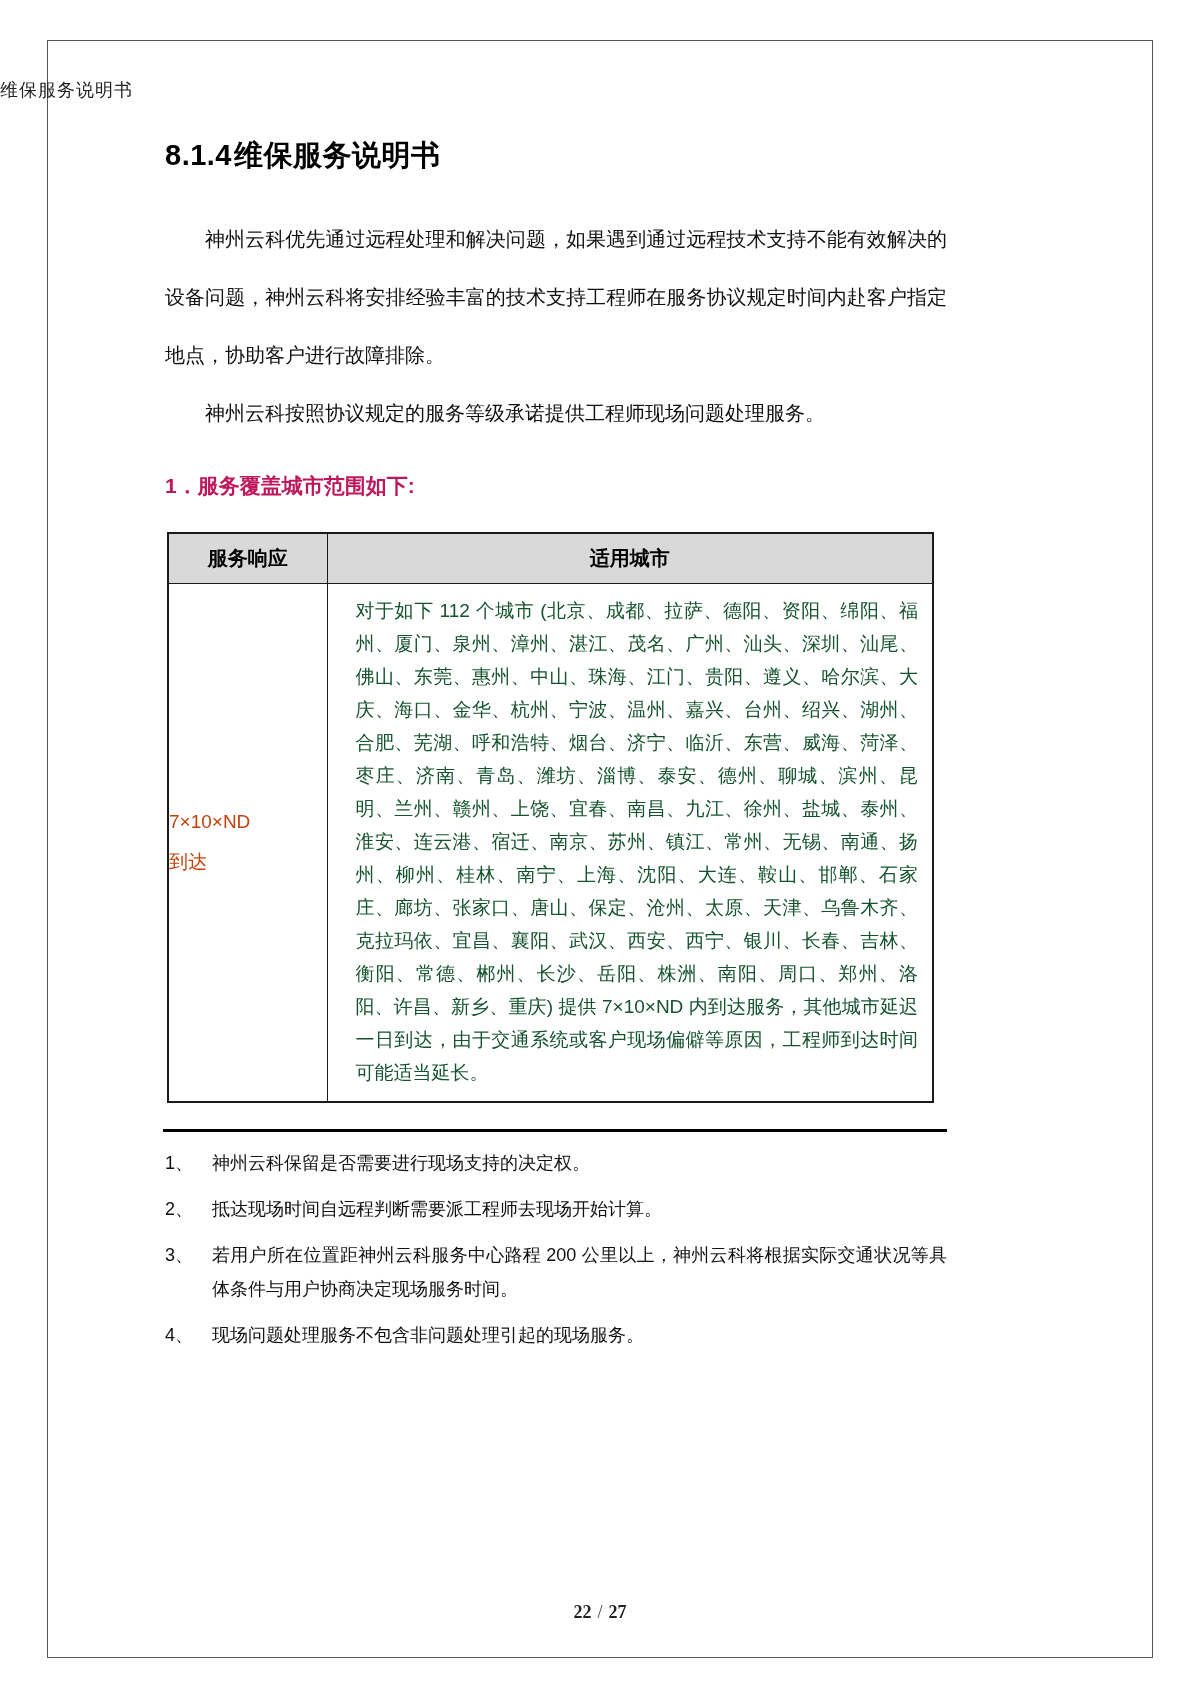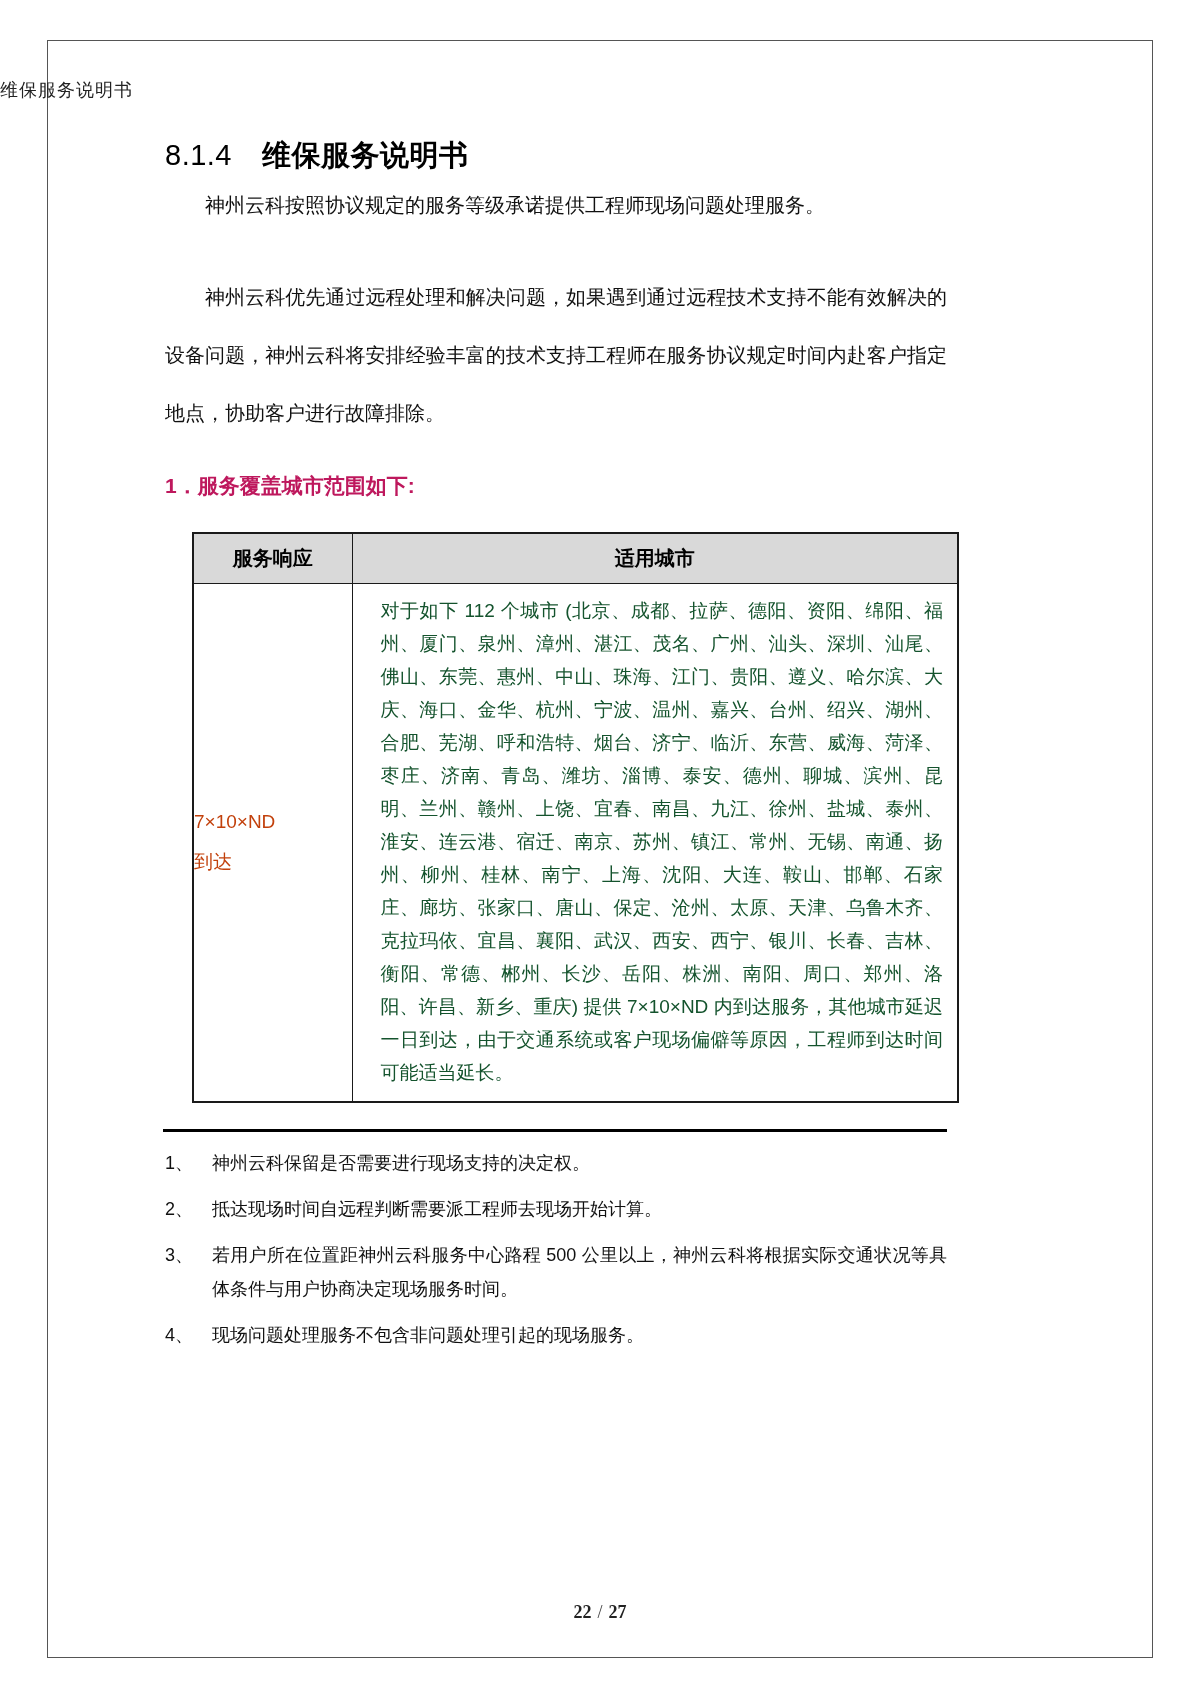"8.1.4" .section-heading .sec-num { font-weight: normal -> bold; margin-right: 30px -> 2px }
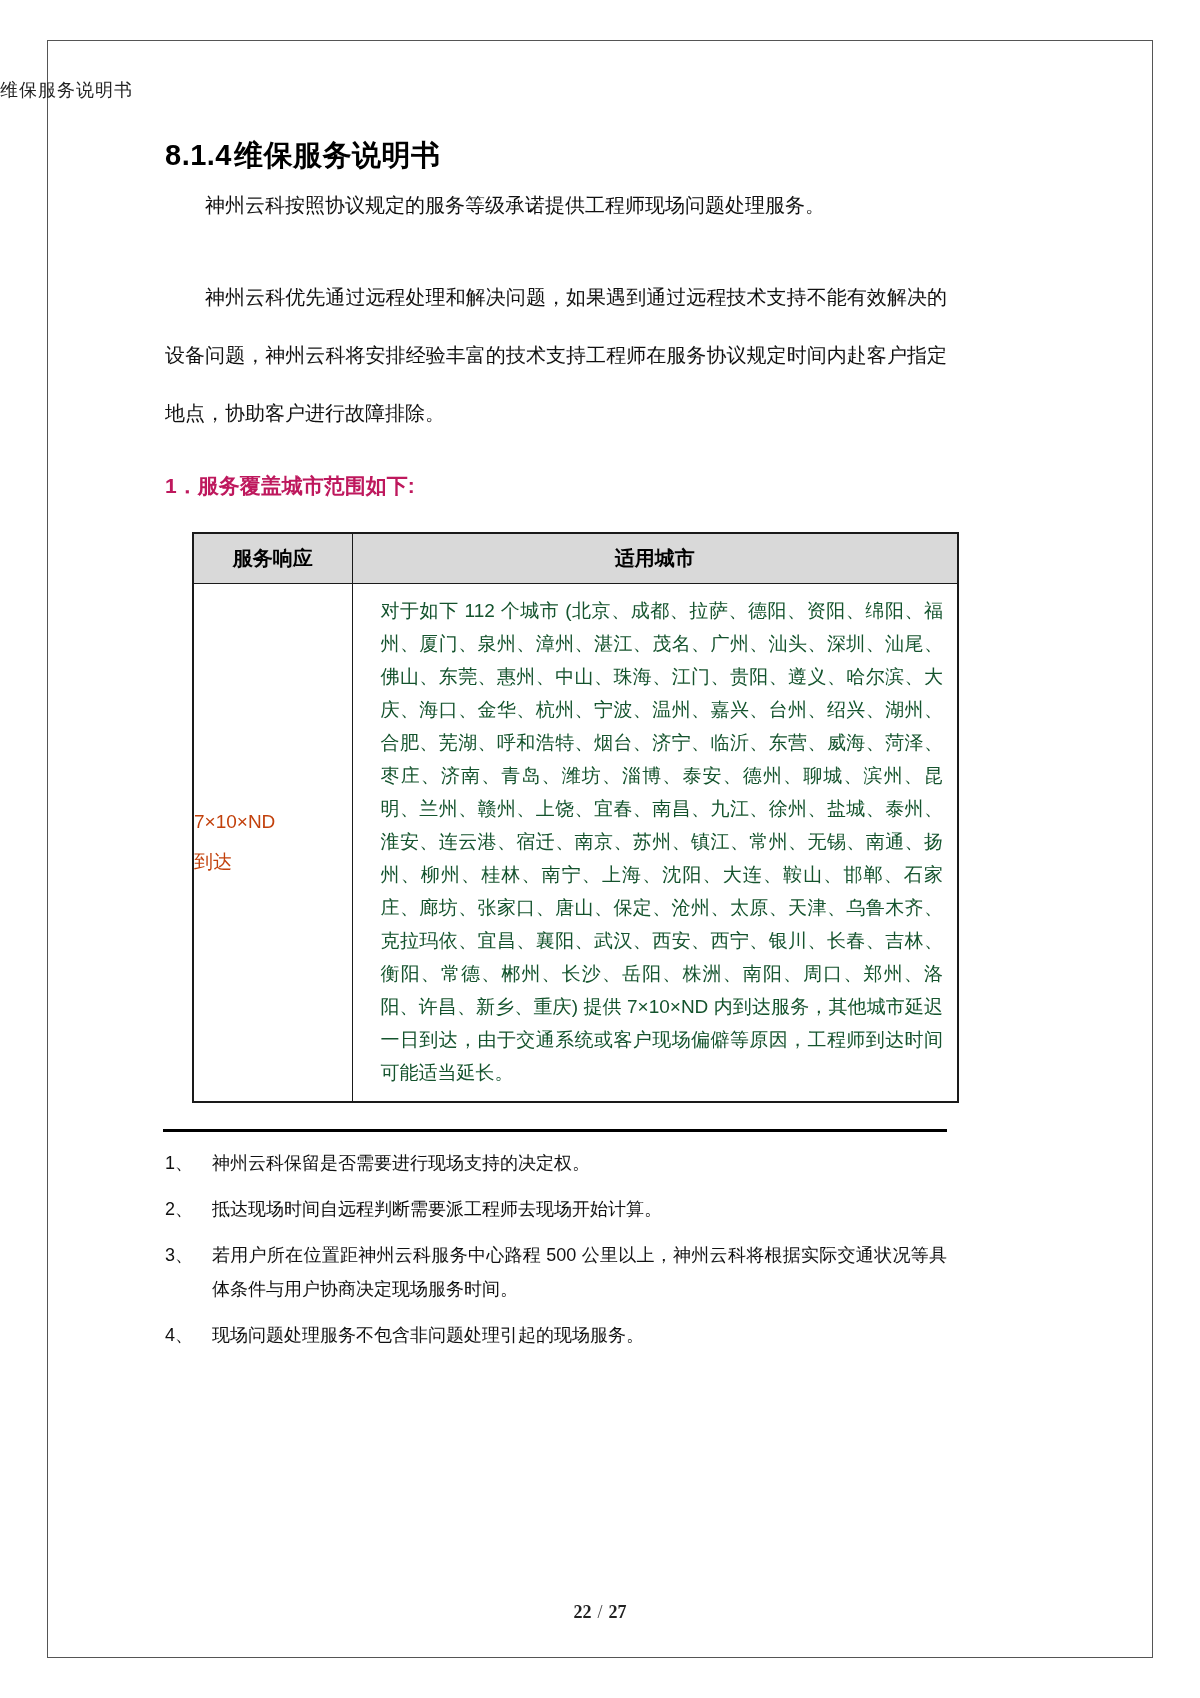"神州云科按照协议规定的服务等级承诺提供工程师现场问题处理服务。" p.body-paragraph { order: before "神州云科优先通过远程处理和解决问题，如果遇到通过远程技术支持不能有效解决的设备问" -> after "神州云科优先通过远程处理和解决问题，如果遇到通过远程技术支持不能有效解决的设备问" }
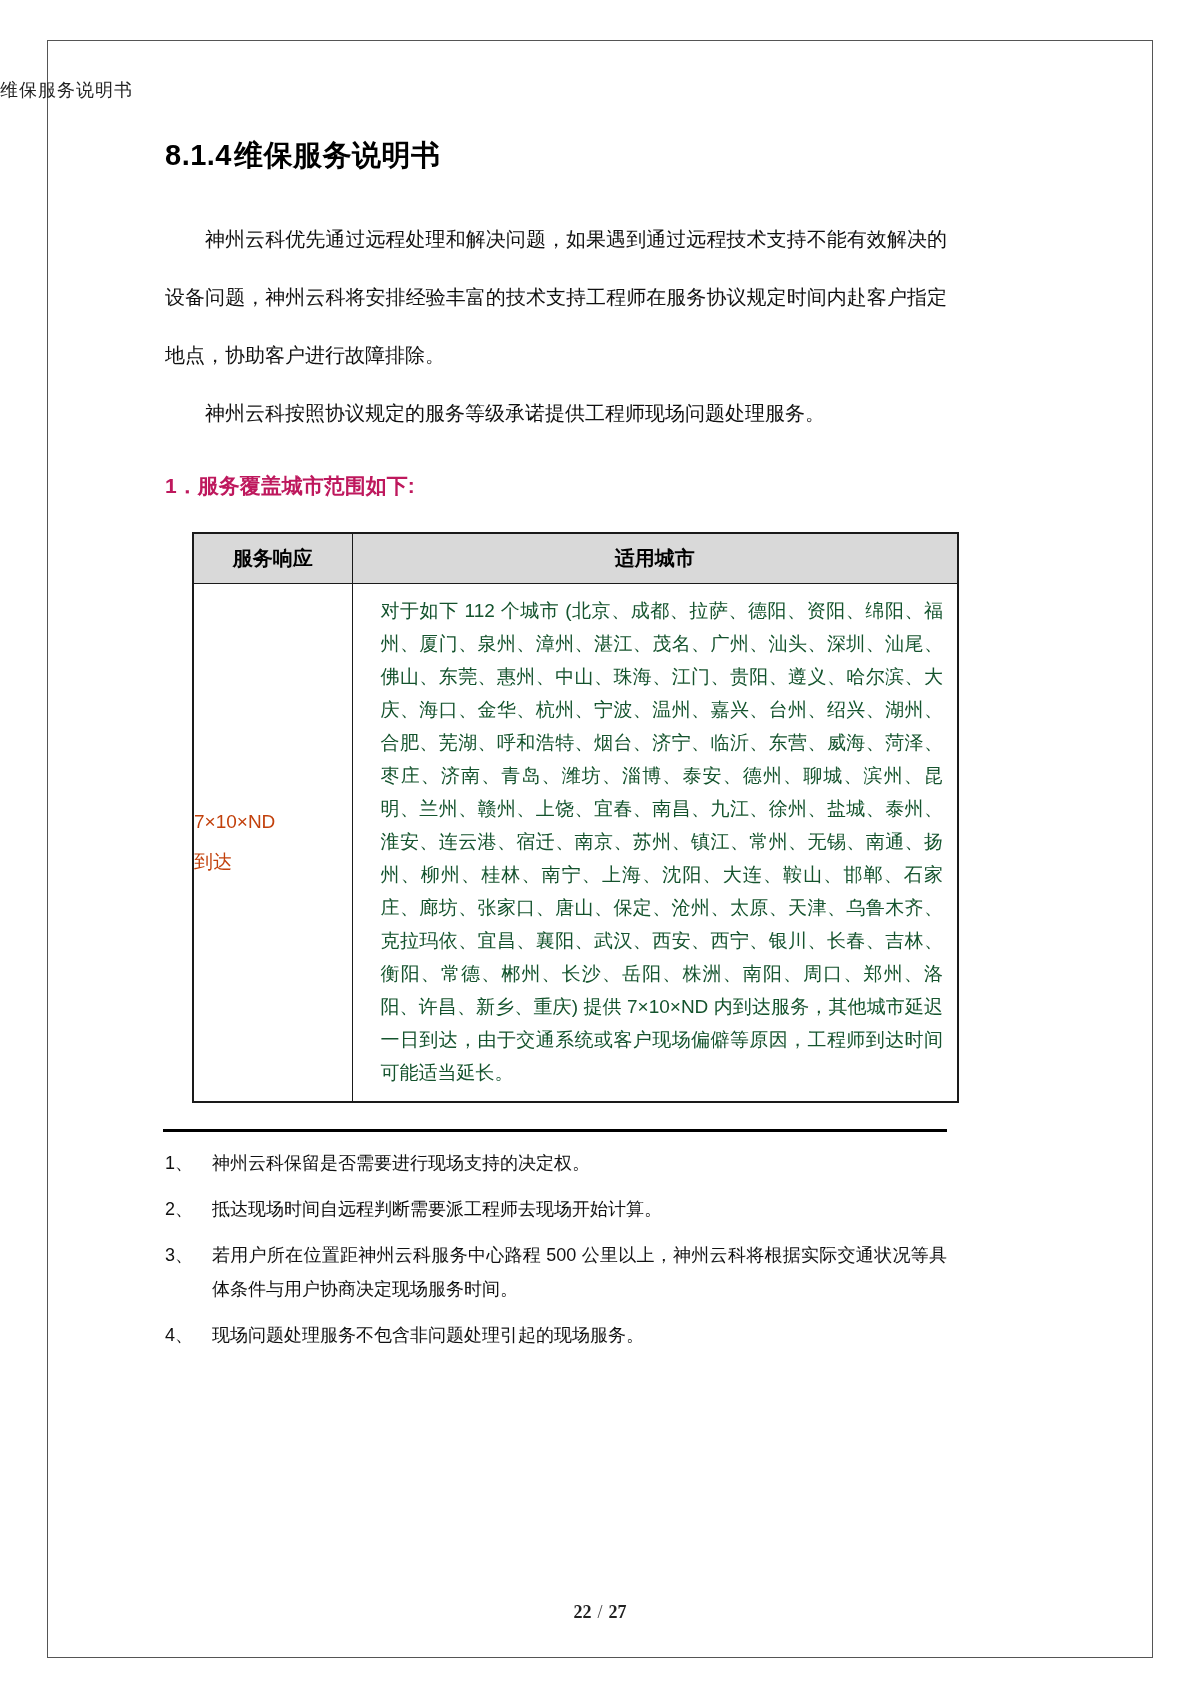"服务响应" table.service-table { margin-left: 27px -> 2px }
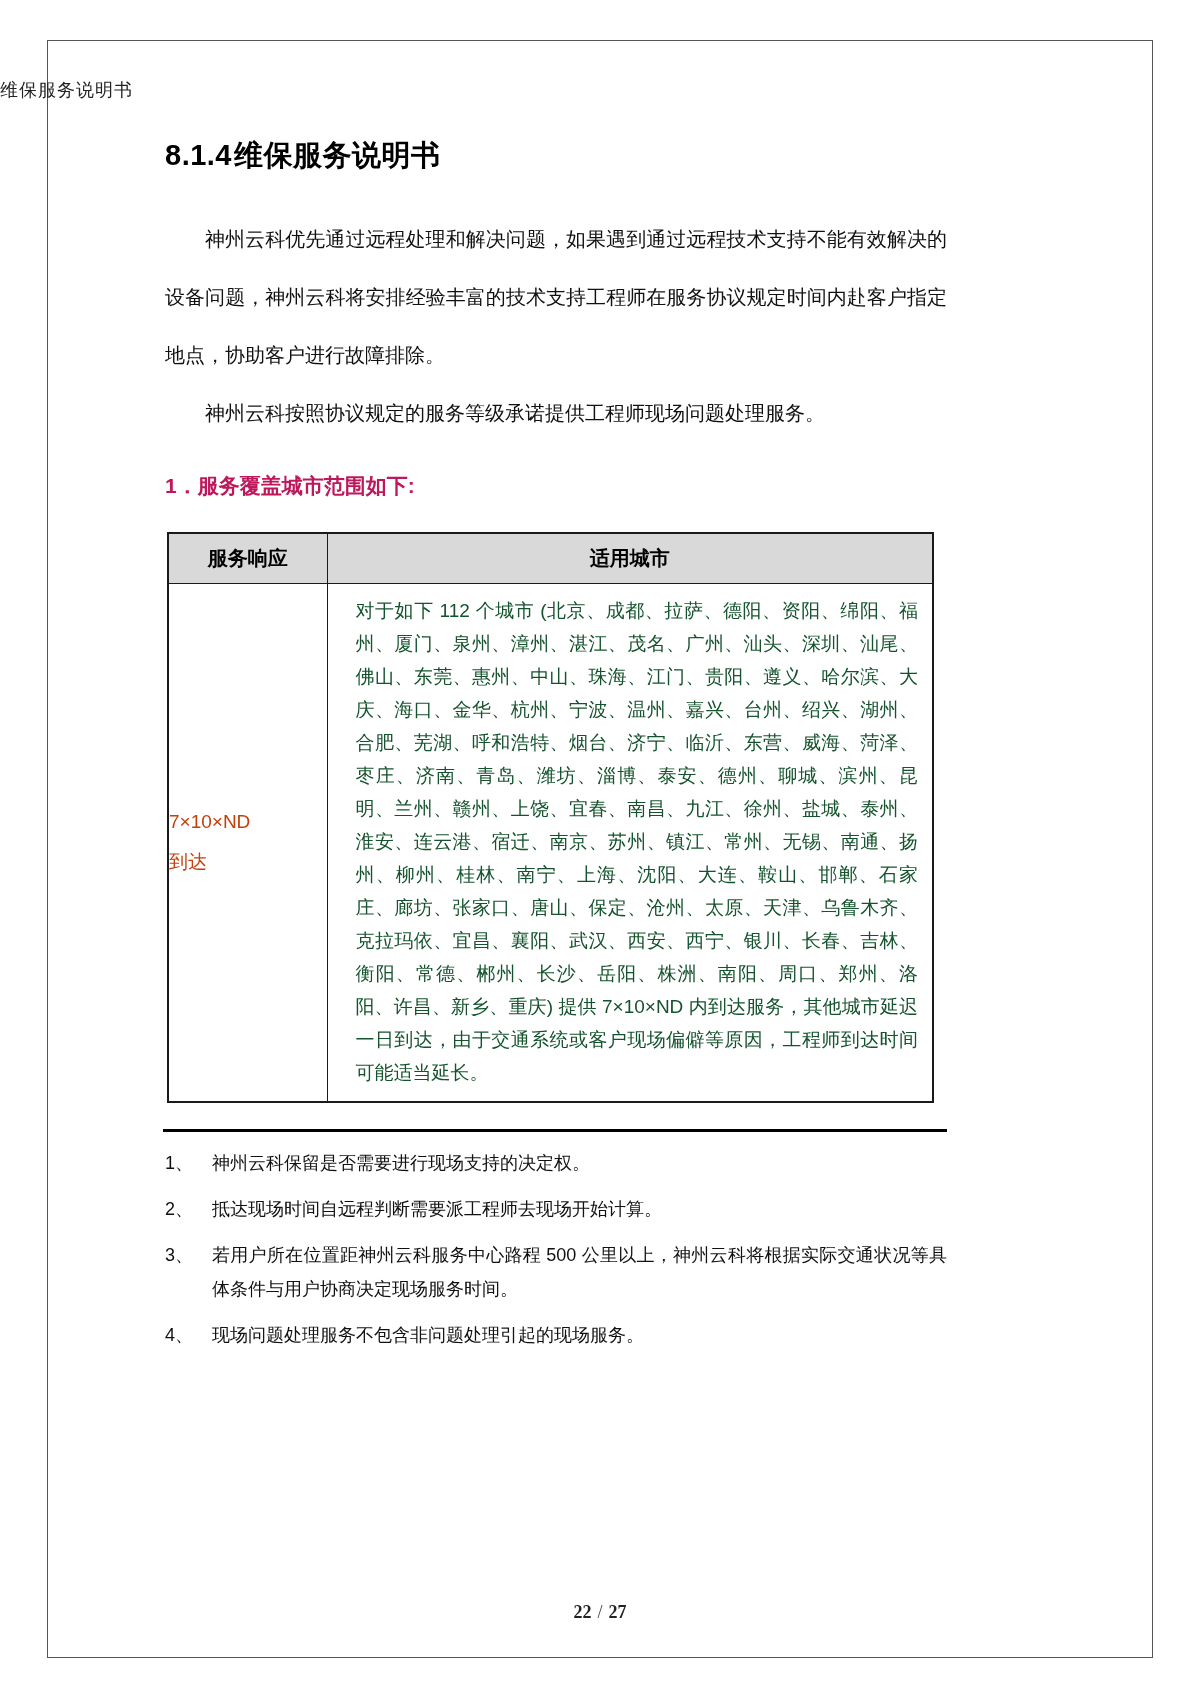"若用户所在位置距神州云科服务中心路程 500" span.note-text { text: 500 -> 200 }
